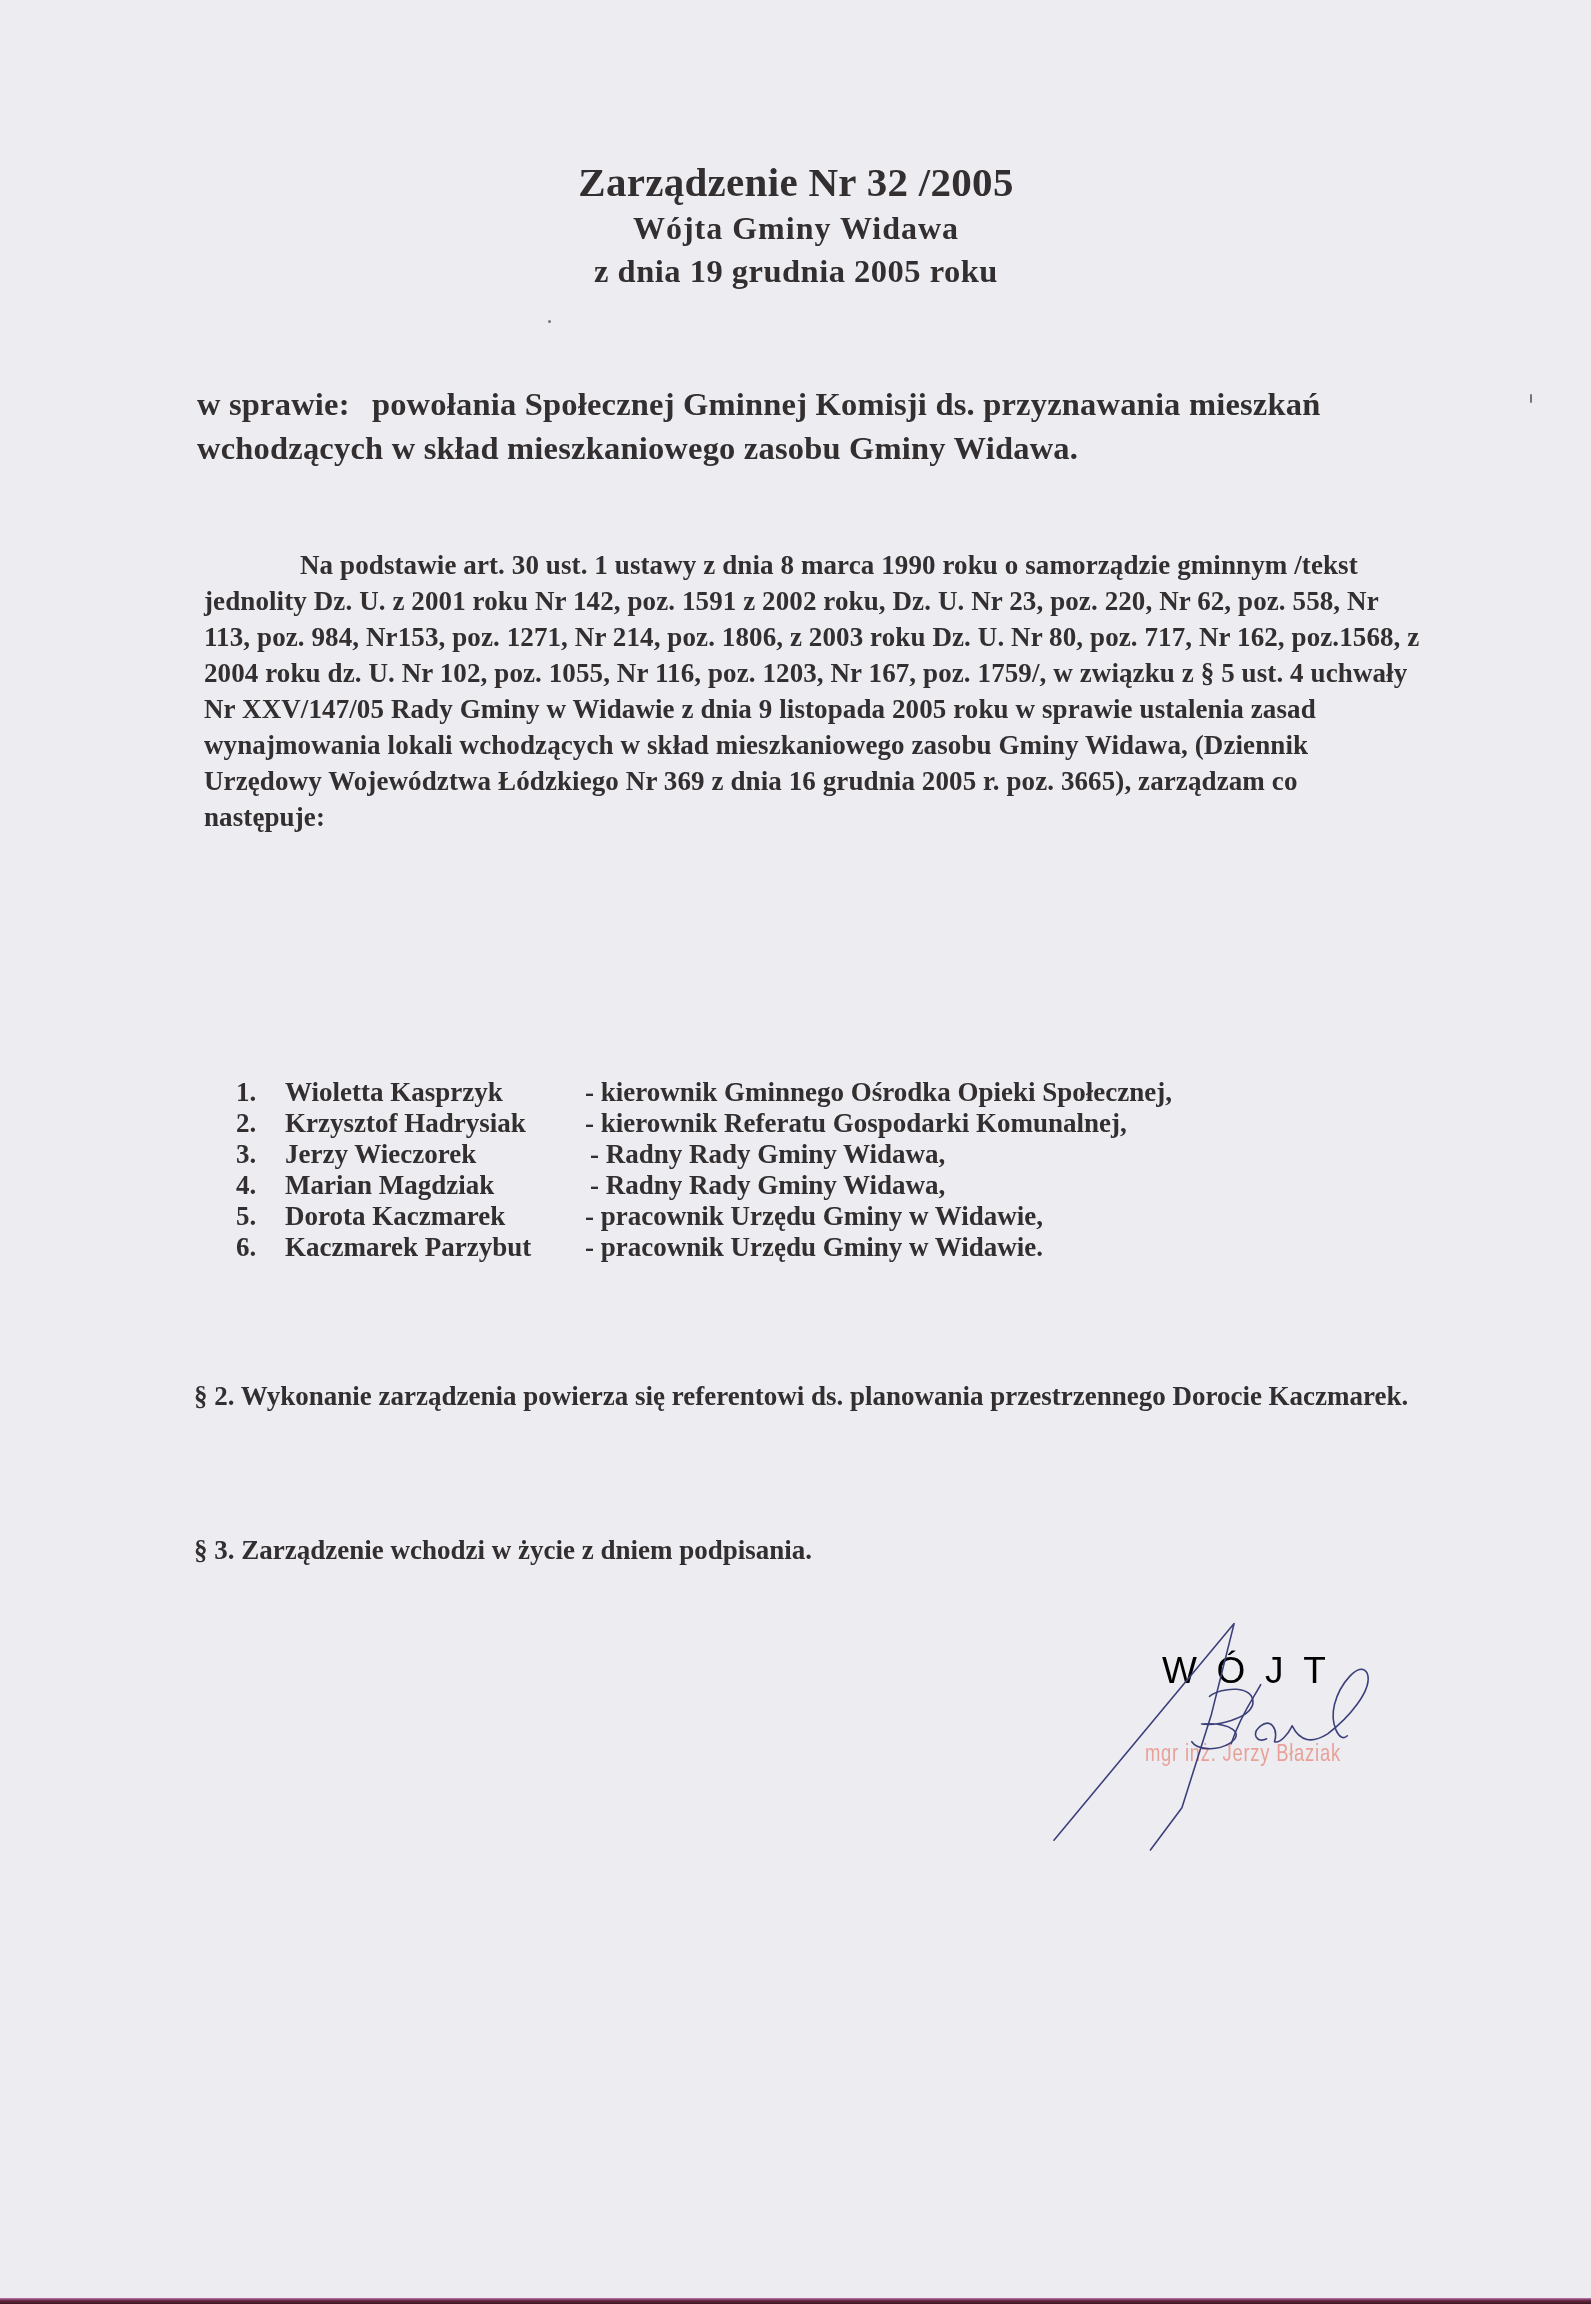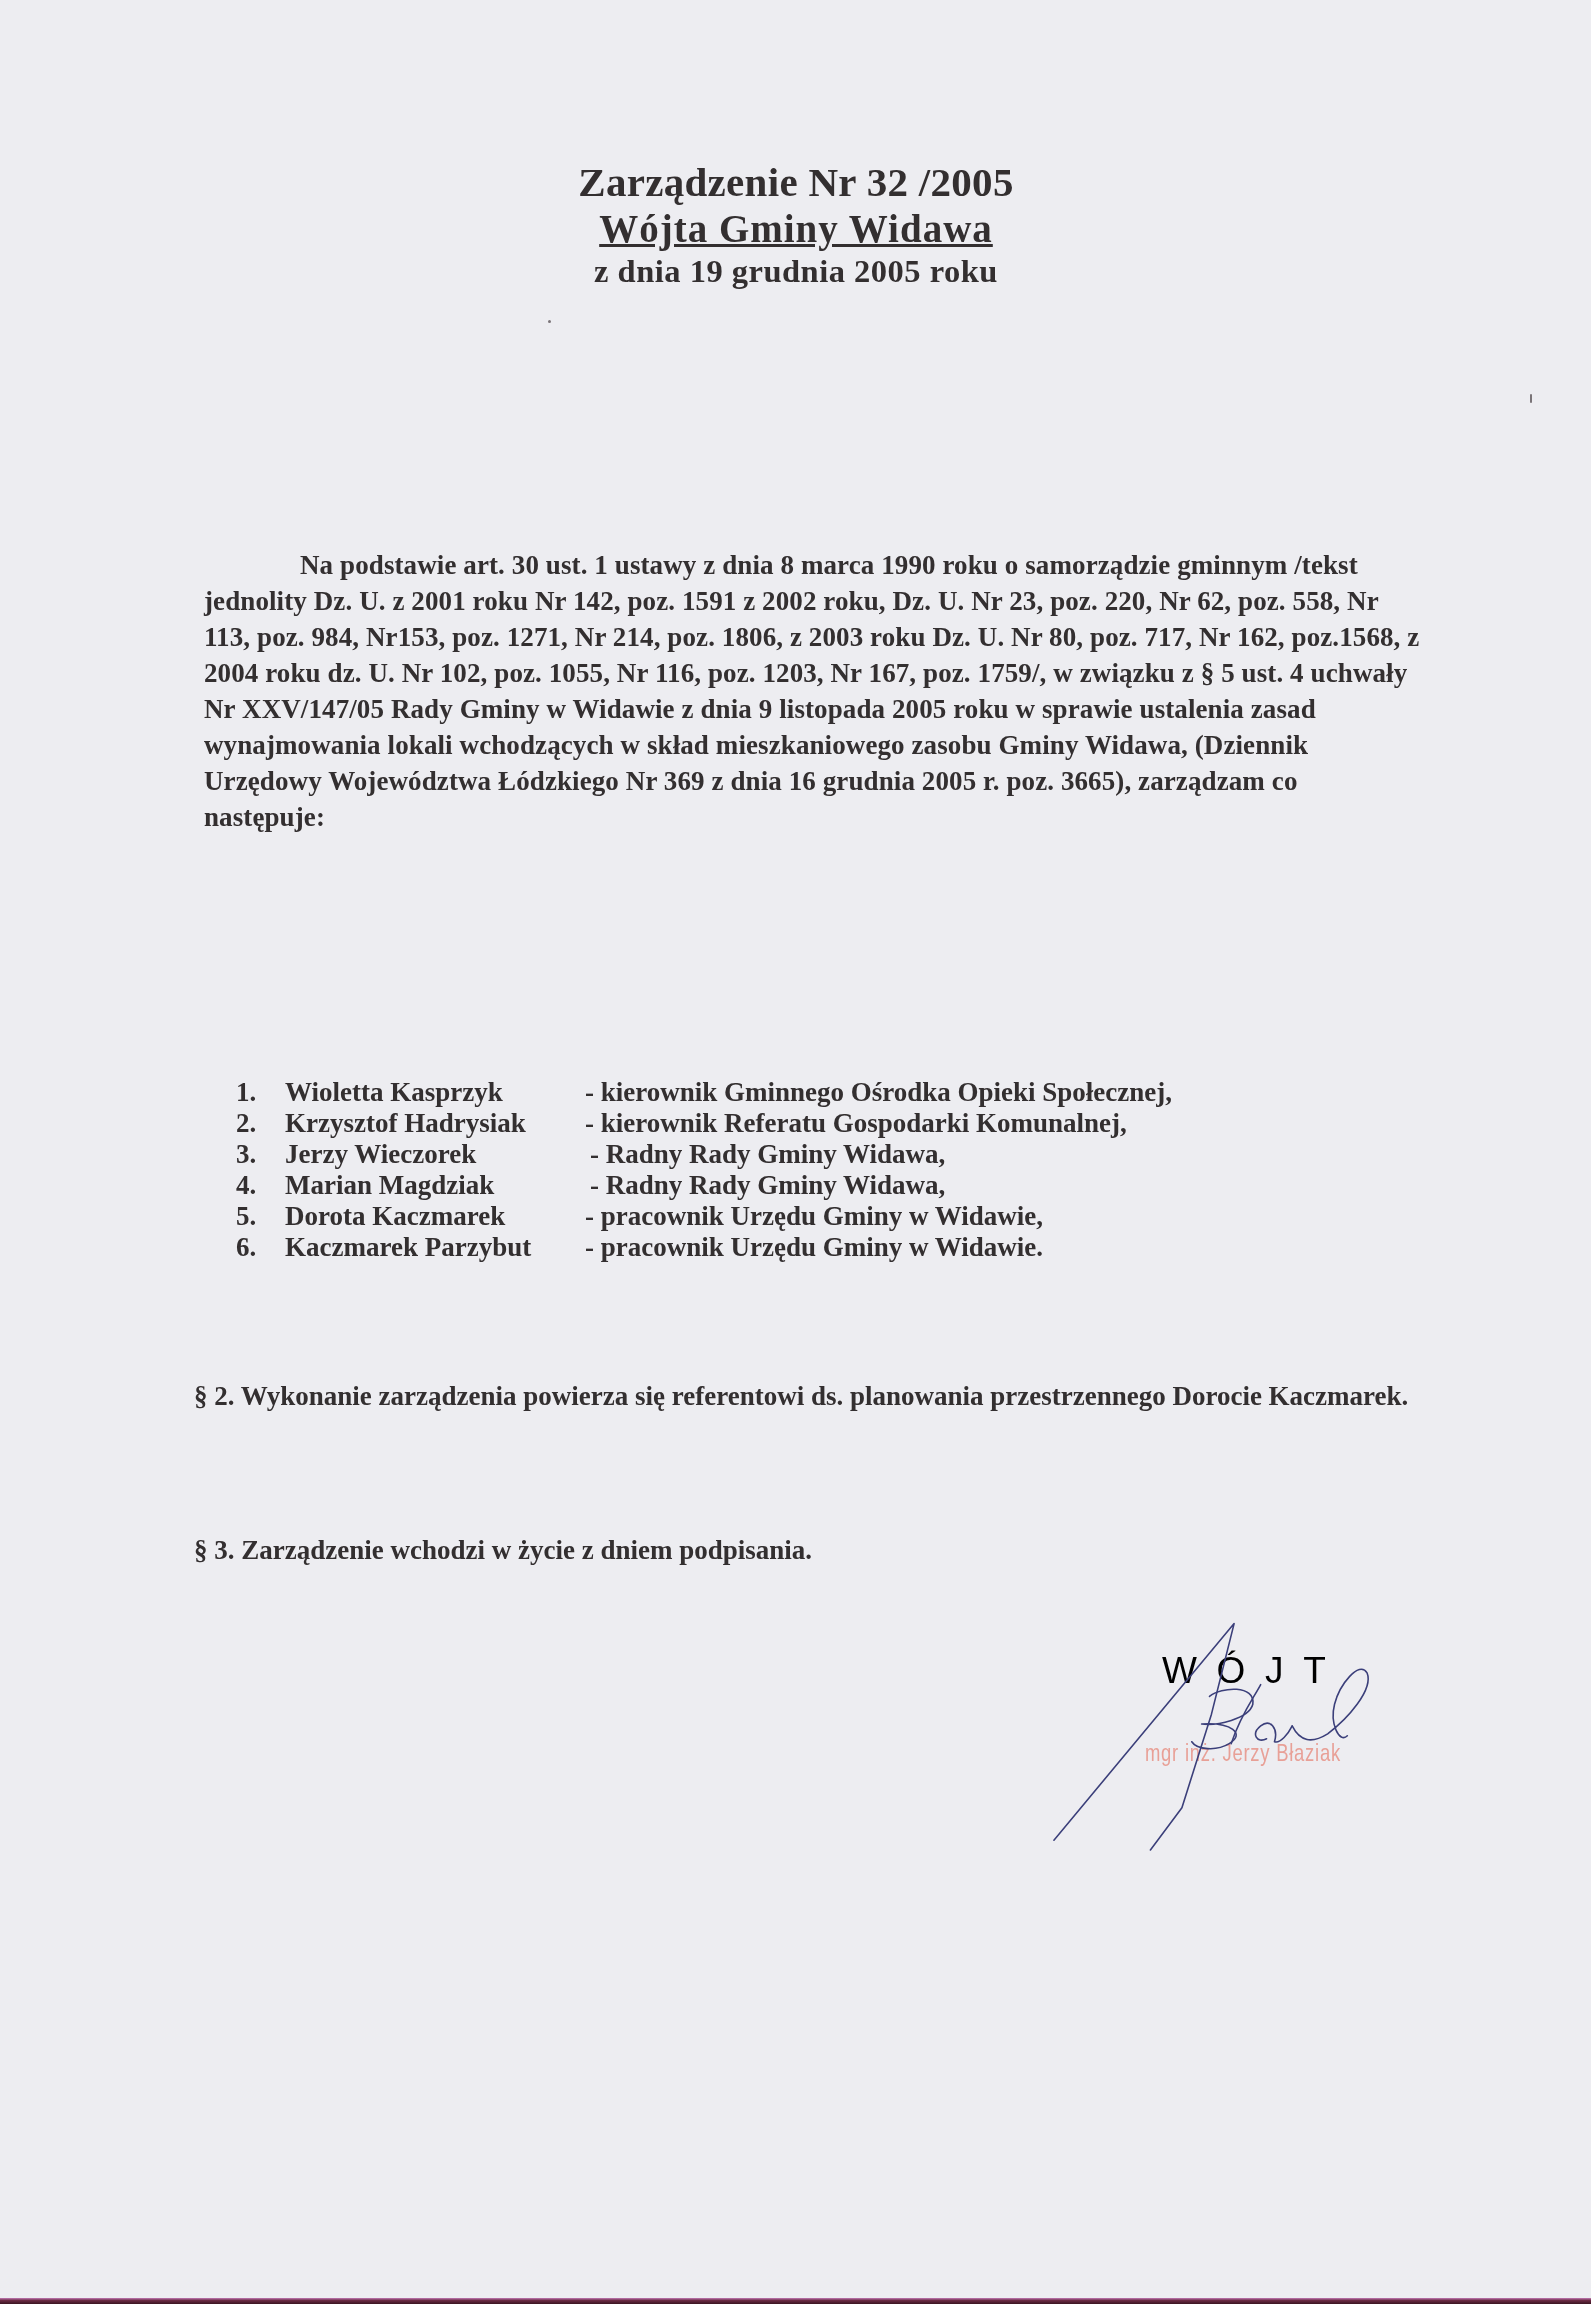"Wójta Gminy Widawa" .subtitle { font-size: 39px -> 32px; text-decoration: underline -> none }
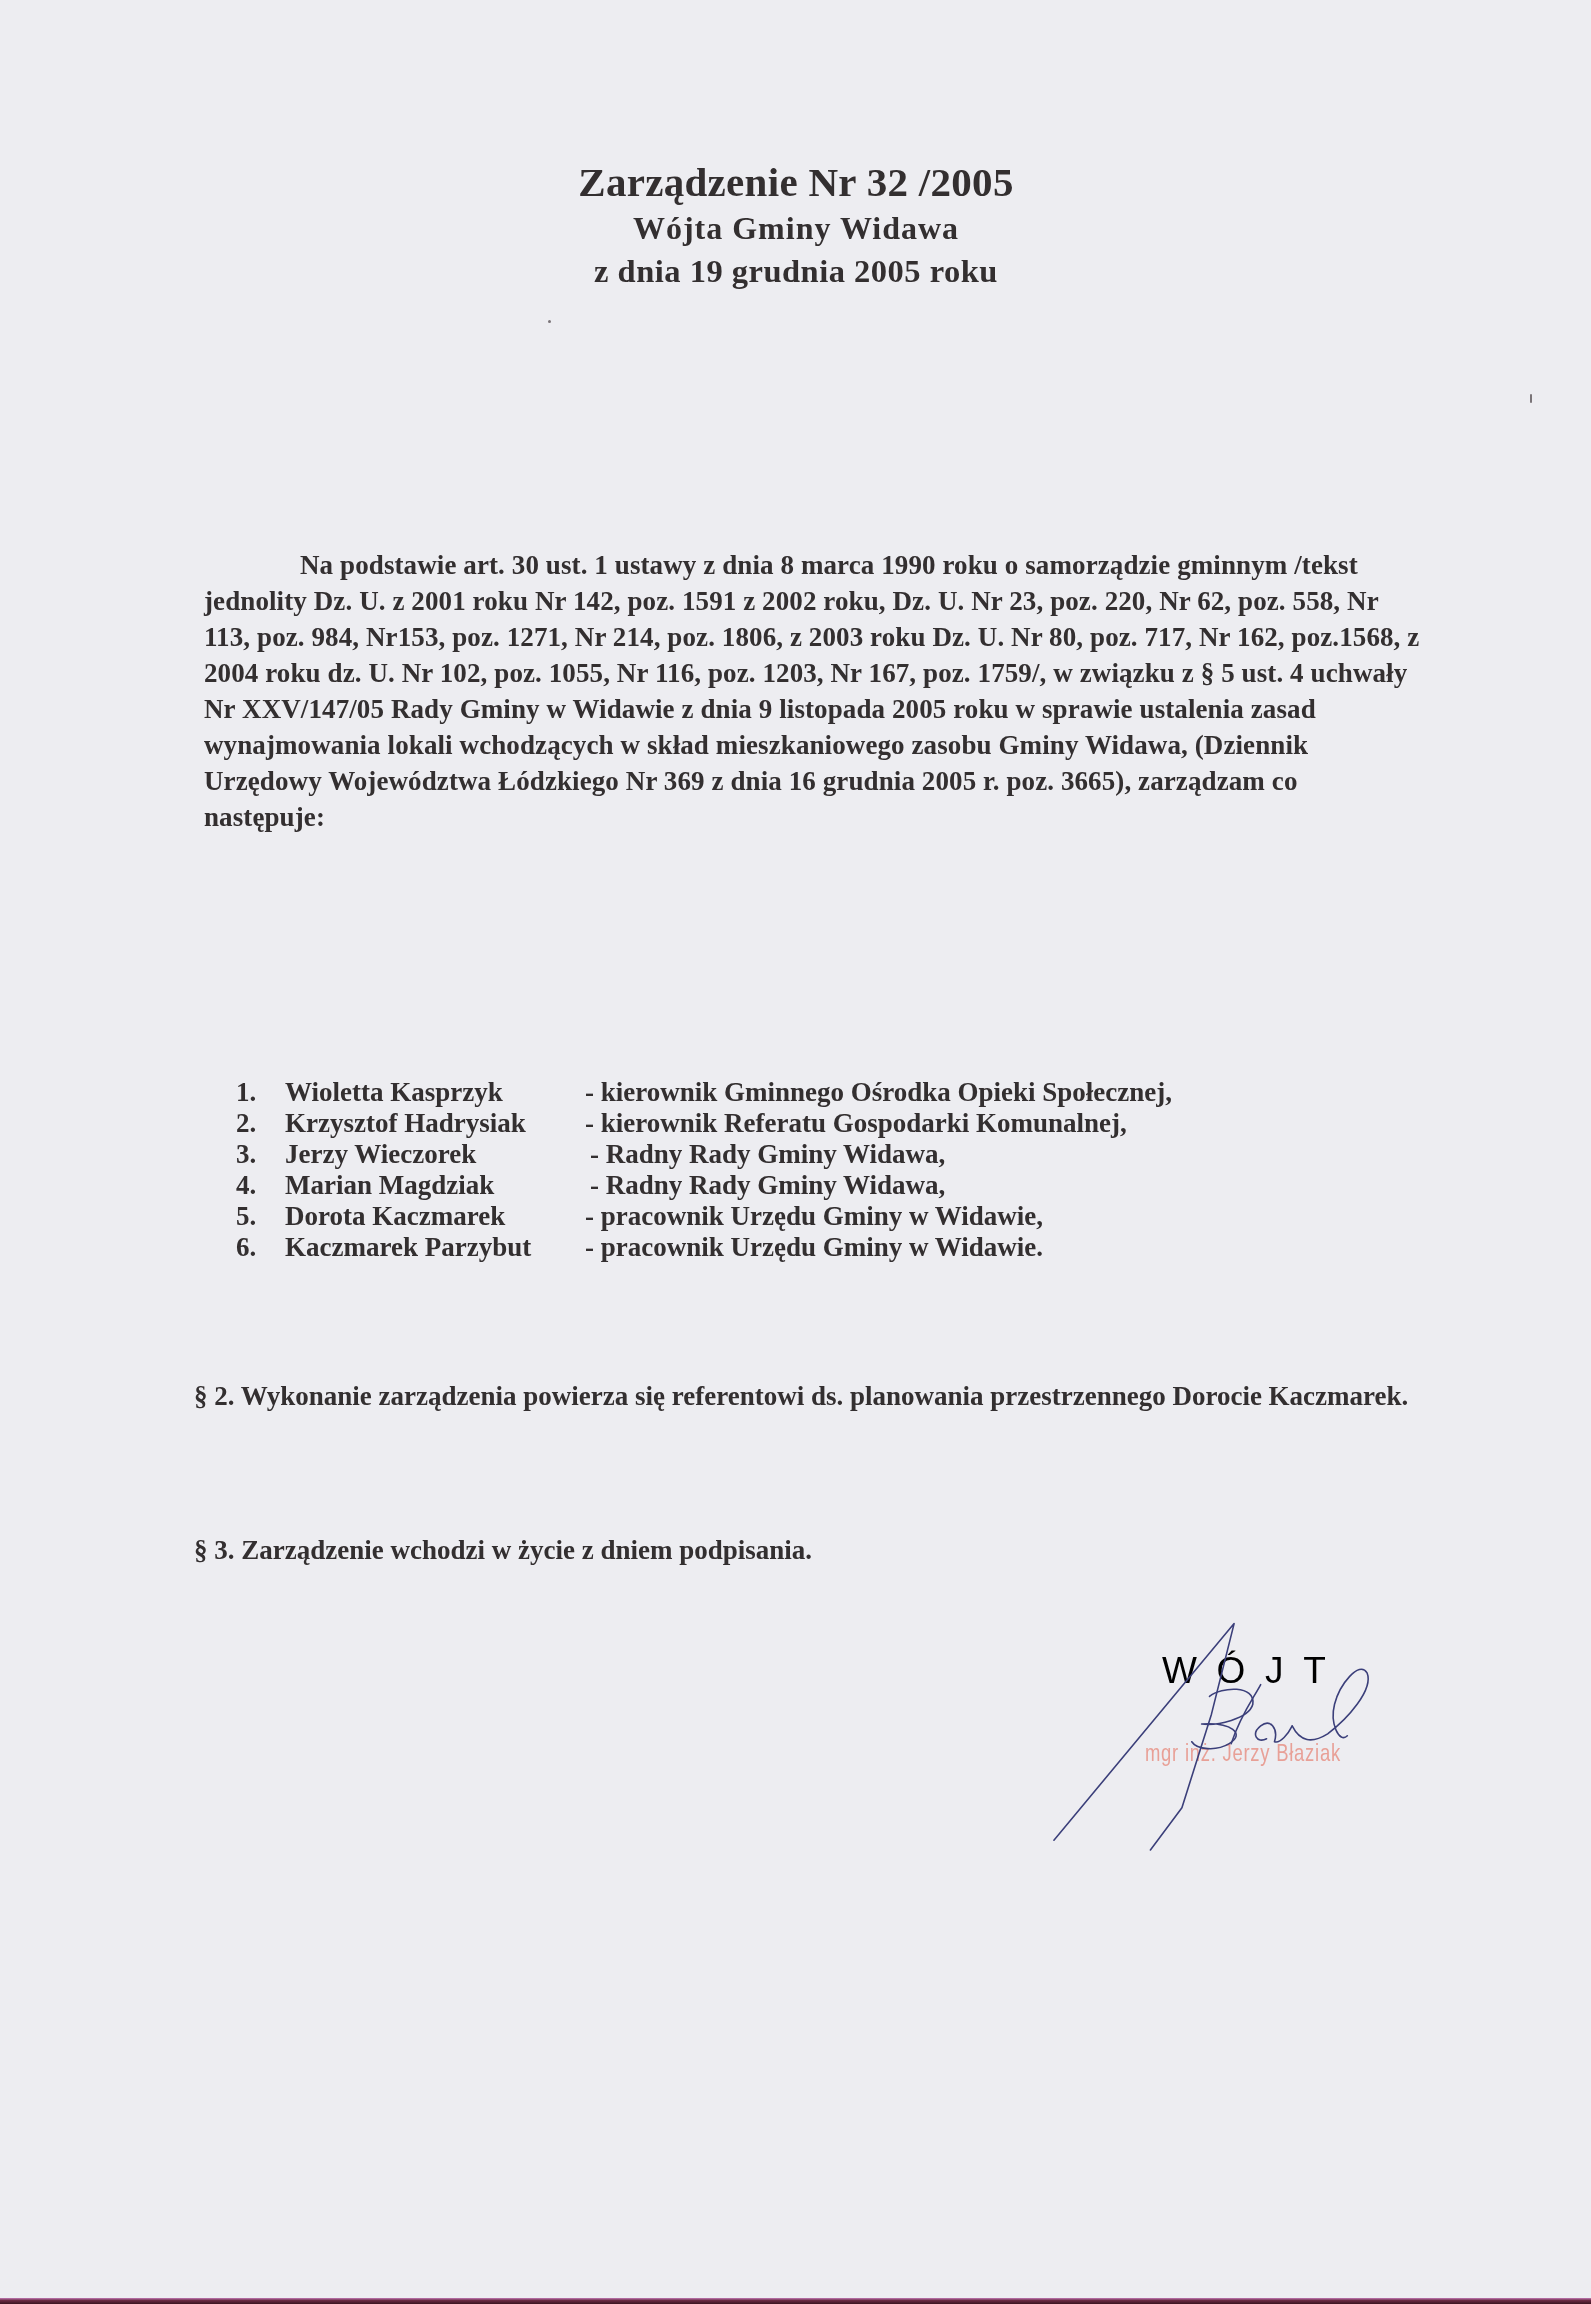"w sprawie: powołania Społecznej Gminnej" div.subject { html: none -> <div> <span>w sprawie:</span> <span>powołania Społecznej Gminnej Komisji ds. przyznawania mieszkań wchodzących w skład mieszkaniowego zasobu Gminy Widawa.</span> </div> }
